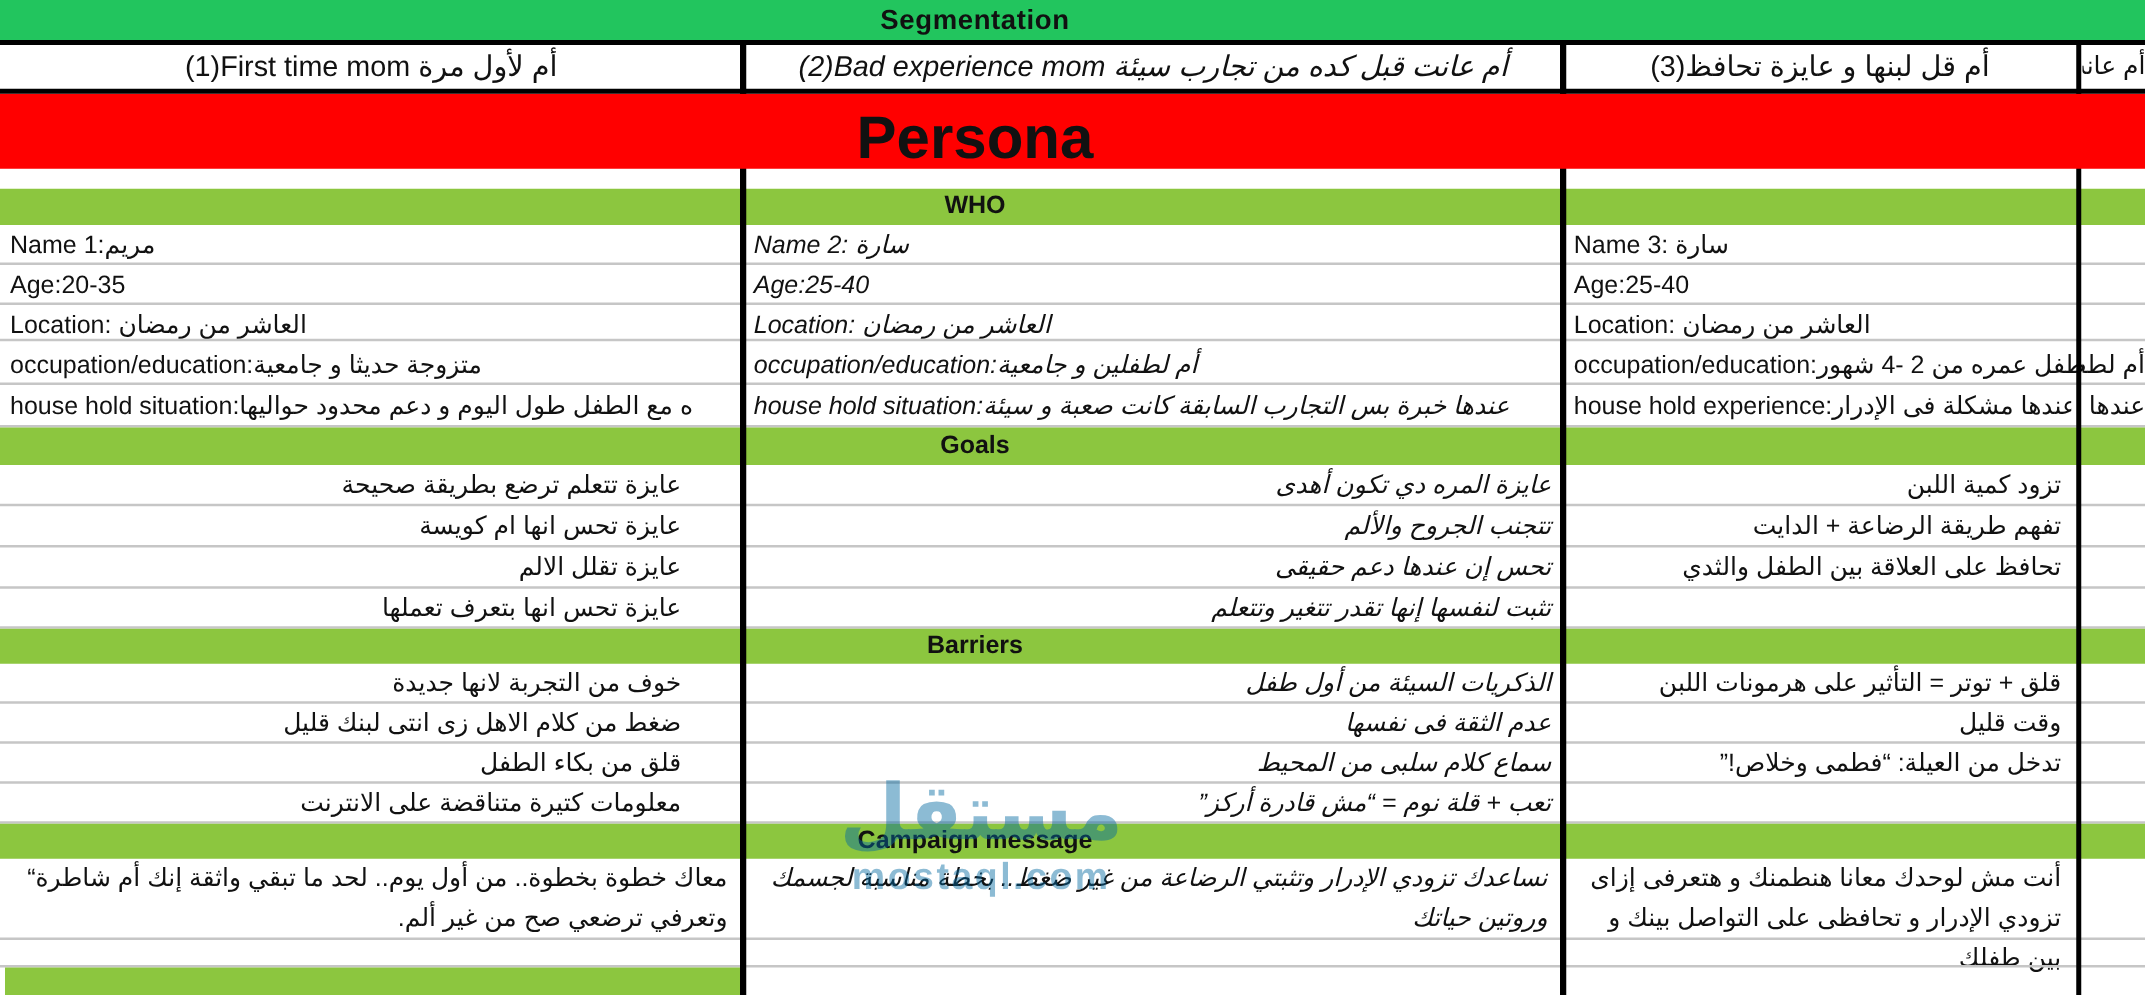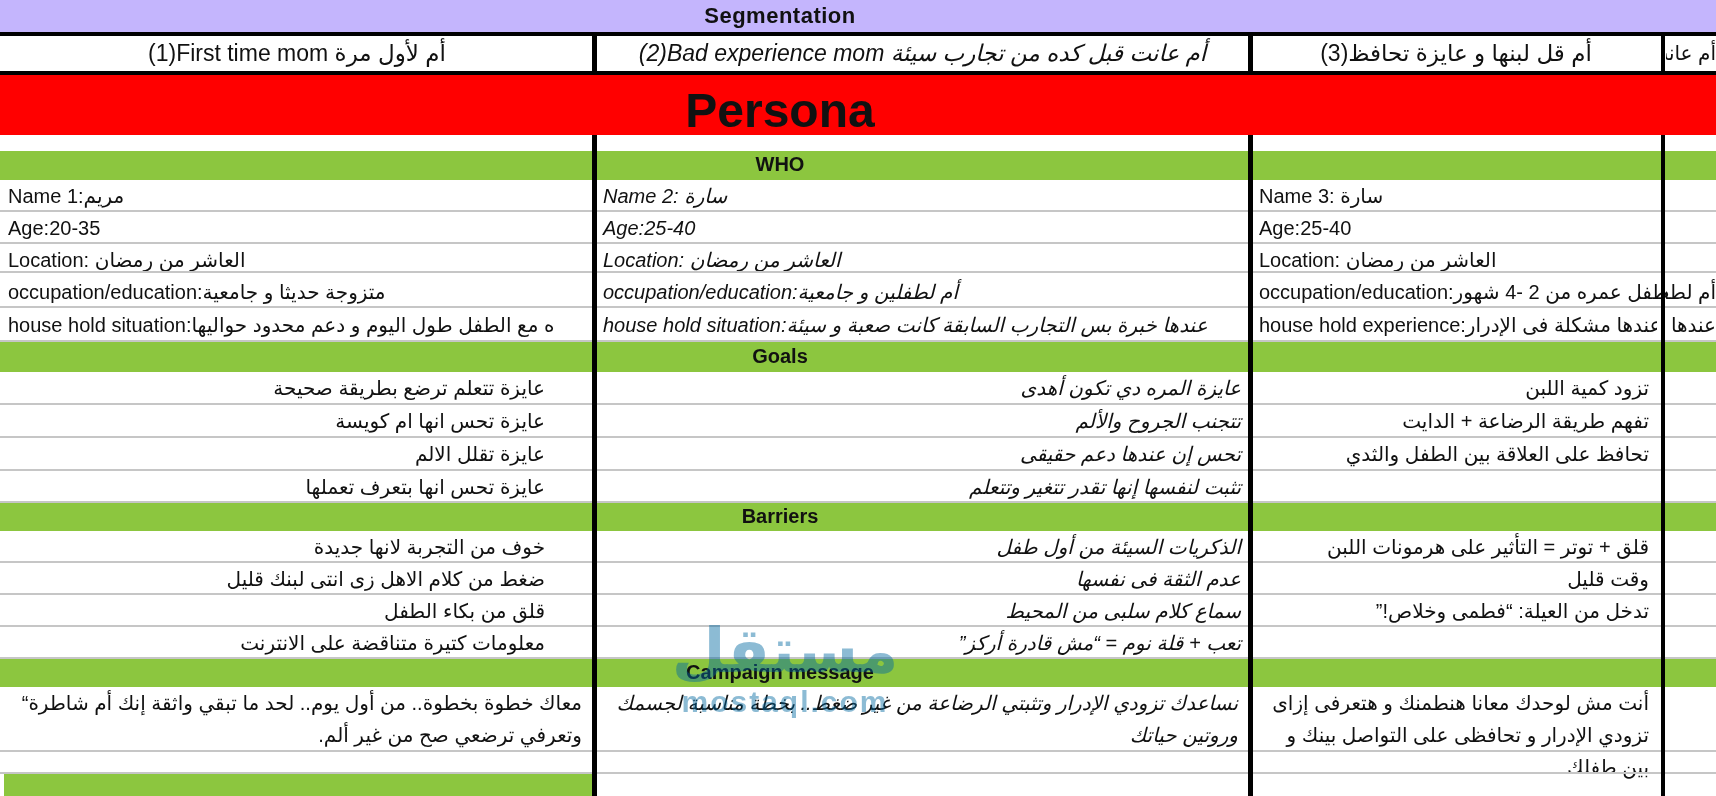"Segmentation" .yellow { background: #c4b5fd -> #22c55e }
